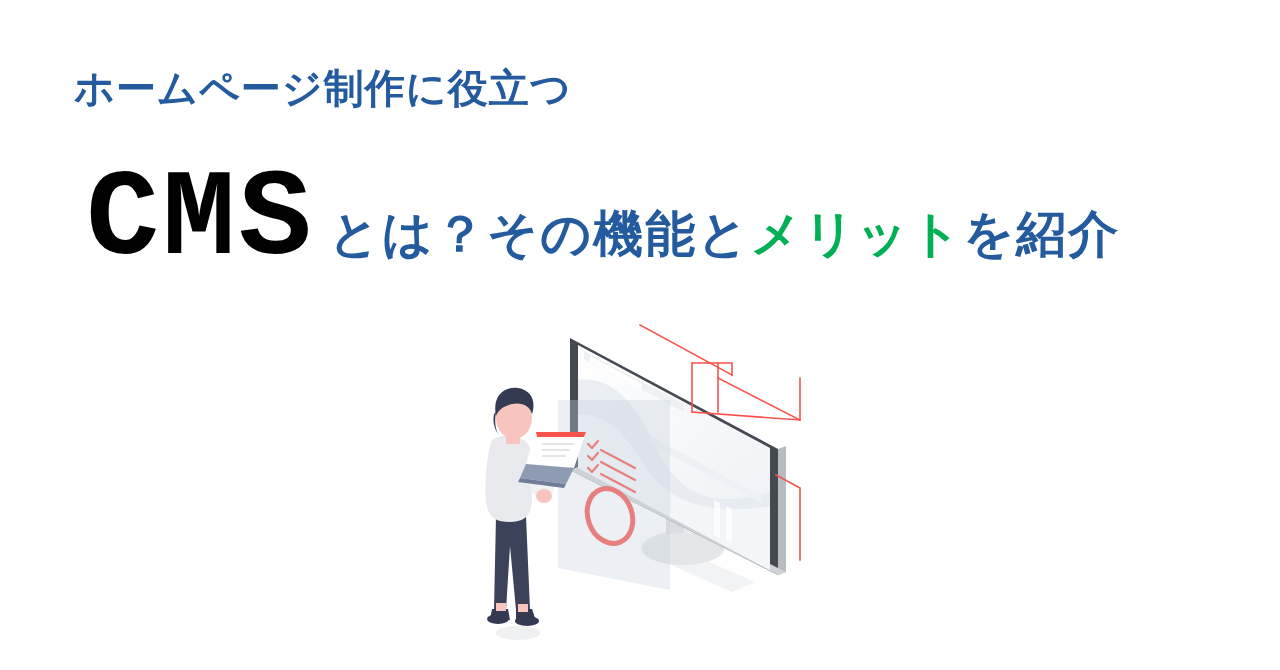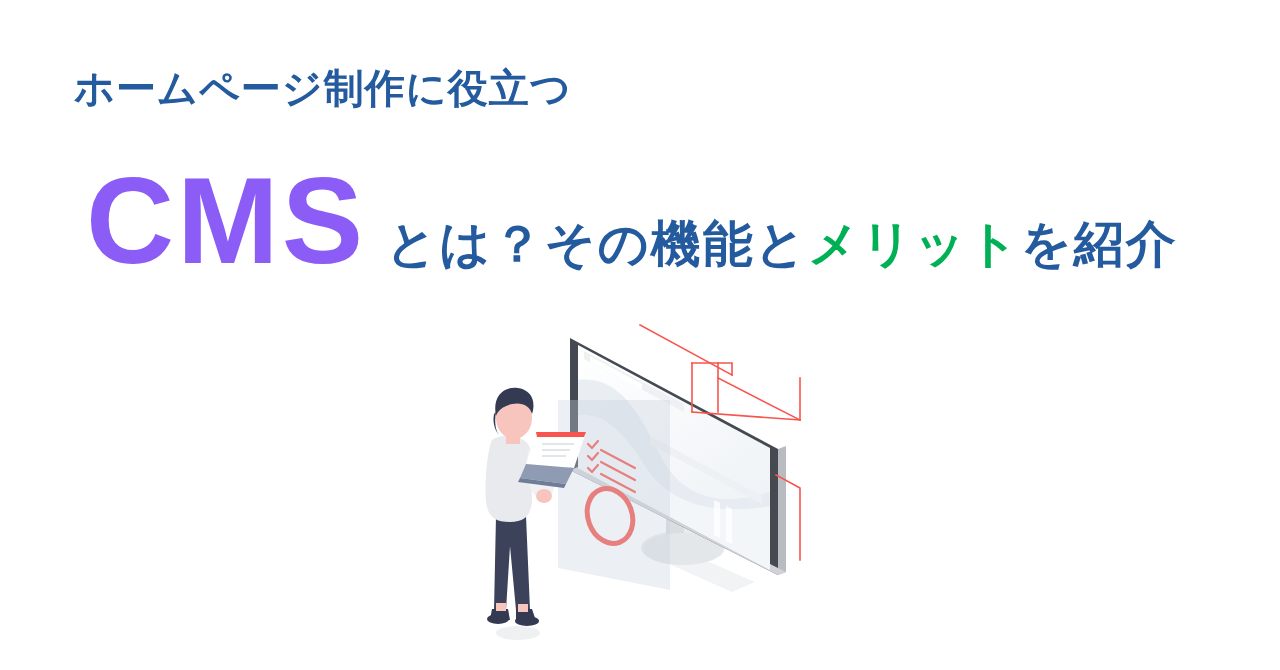"CMS" .title-main { color: #8b5cf6 -> #000000; font-family: Liberation Sans, sans-serif -> Liberation Mono, monospace }
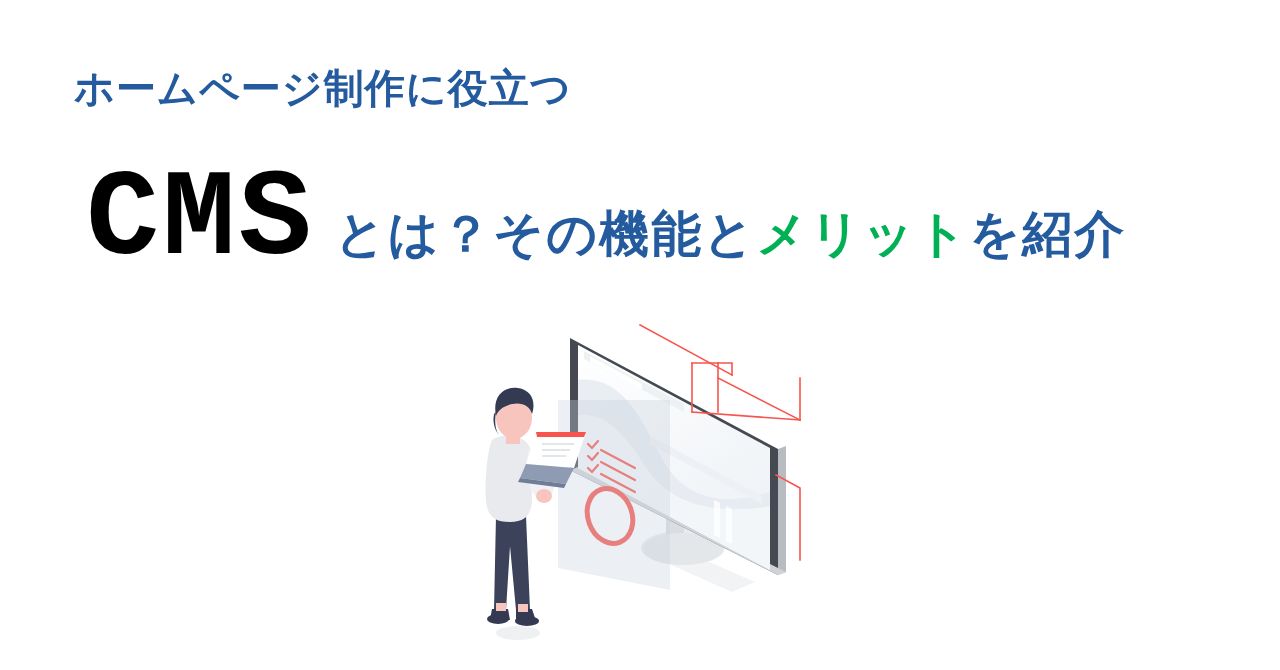"とは？その機能とメリットを紹介" .title-tail { margin-left: 20px -> 14px }
